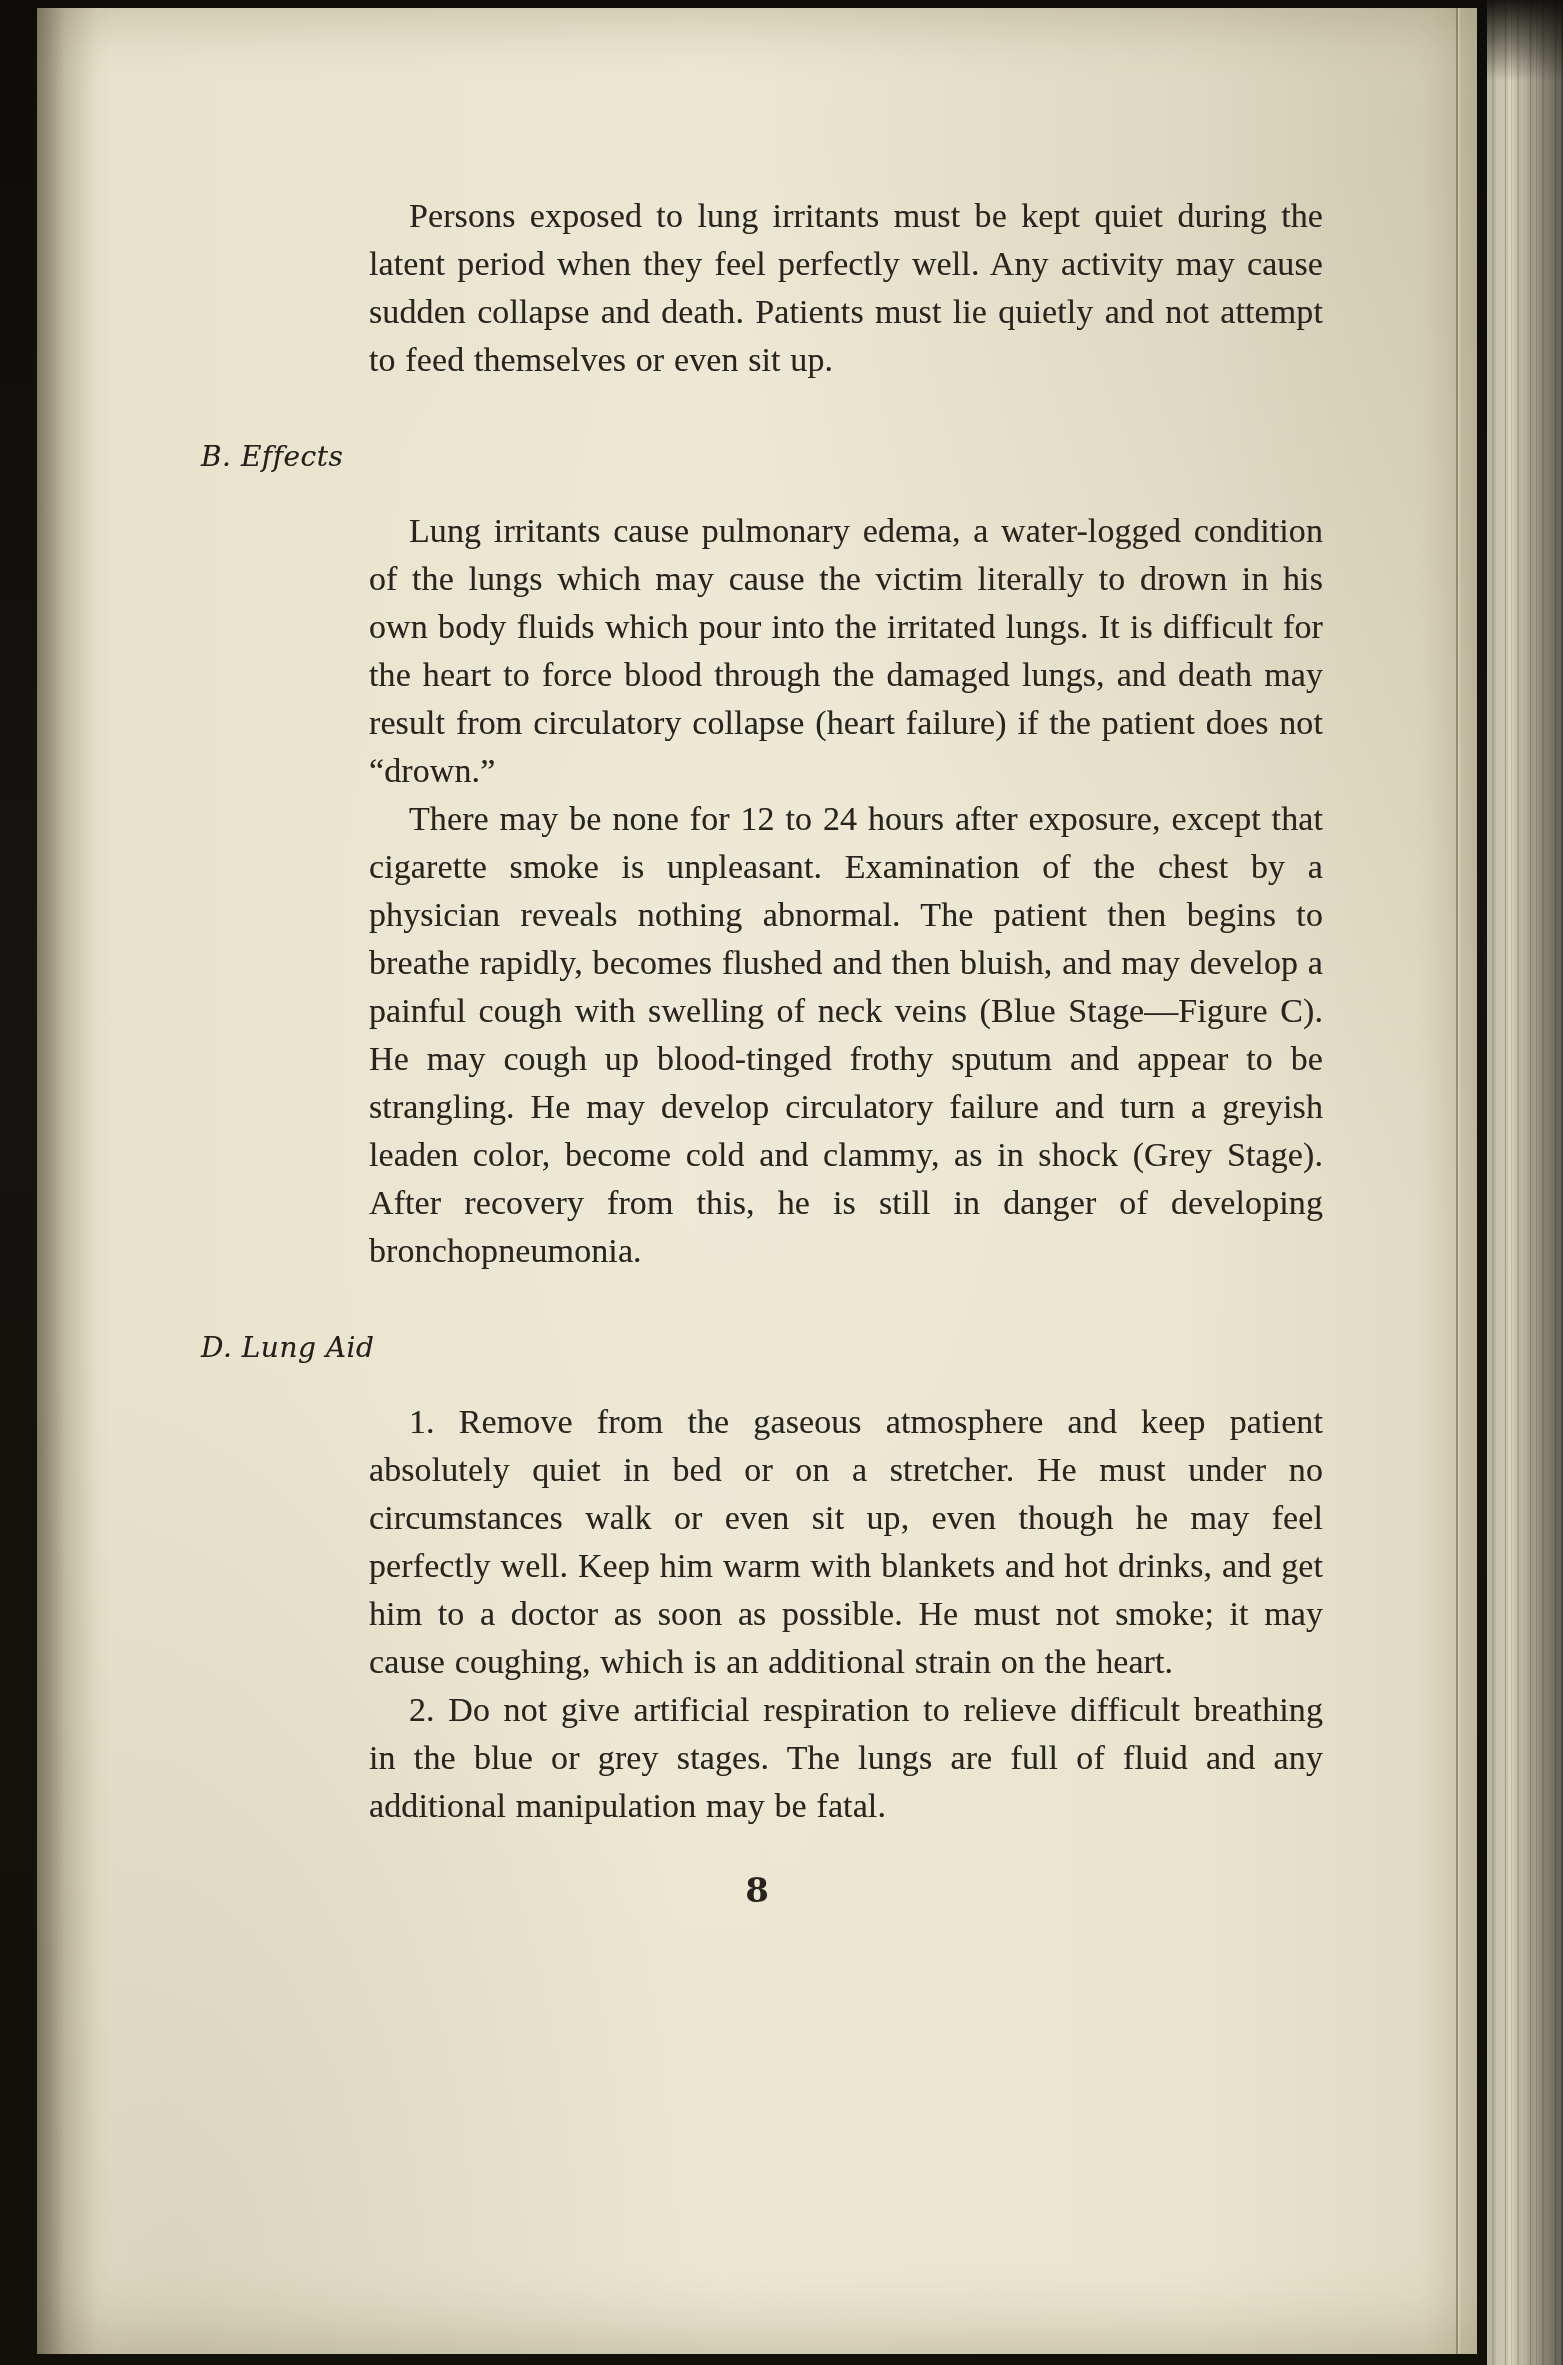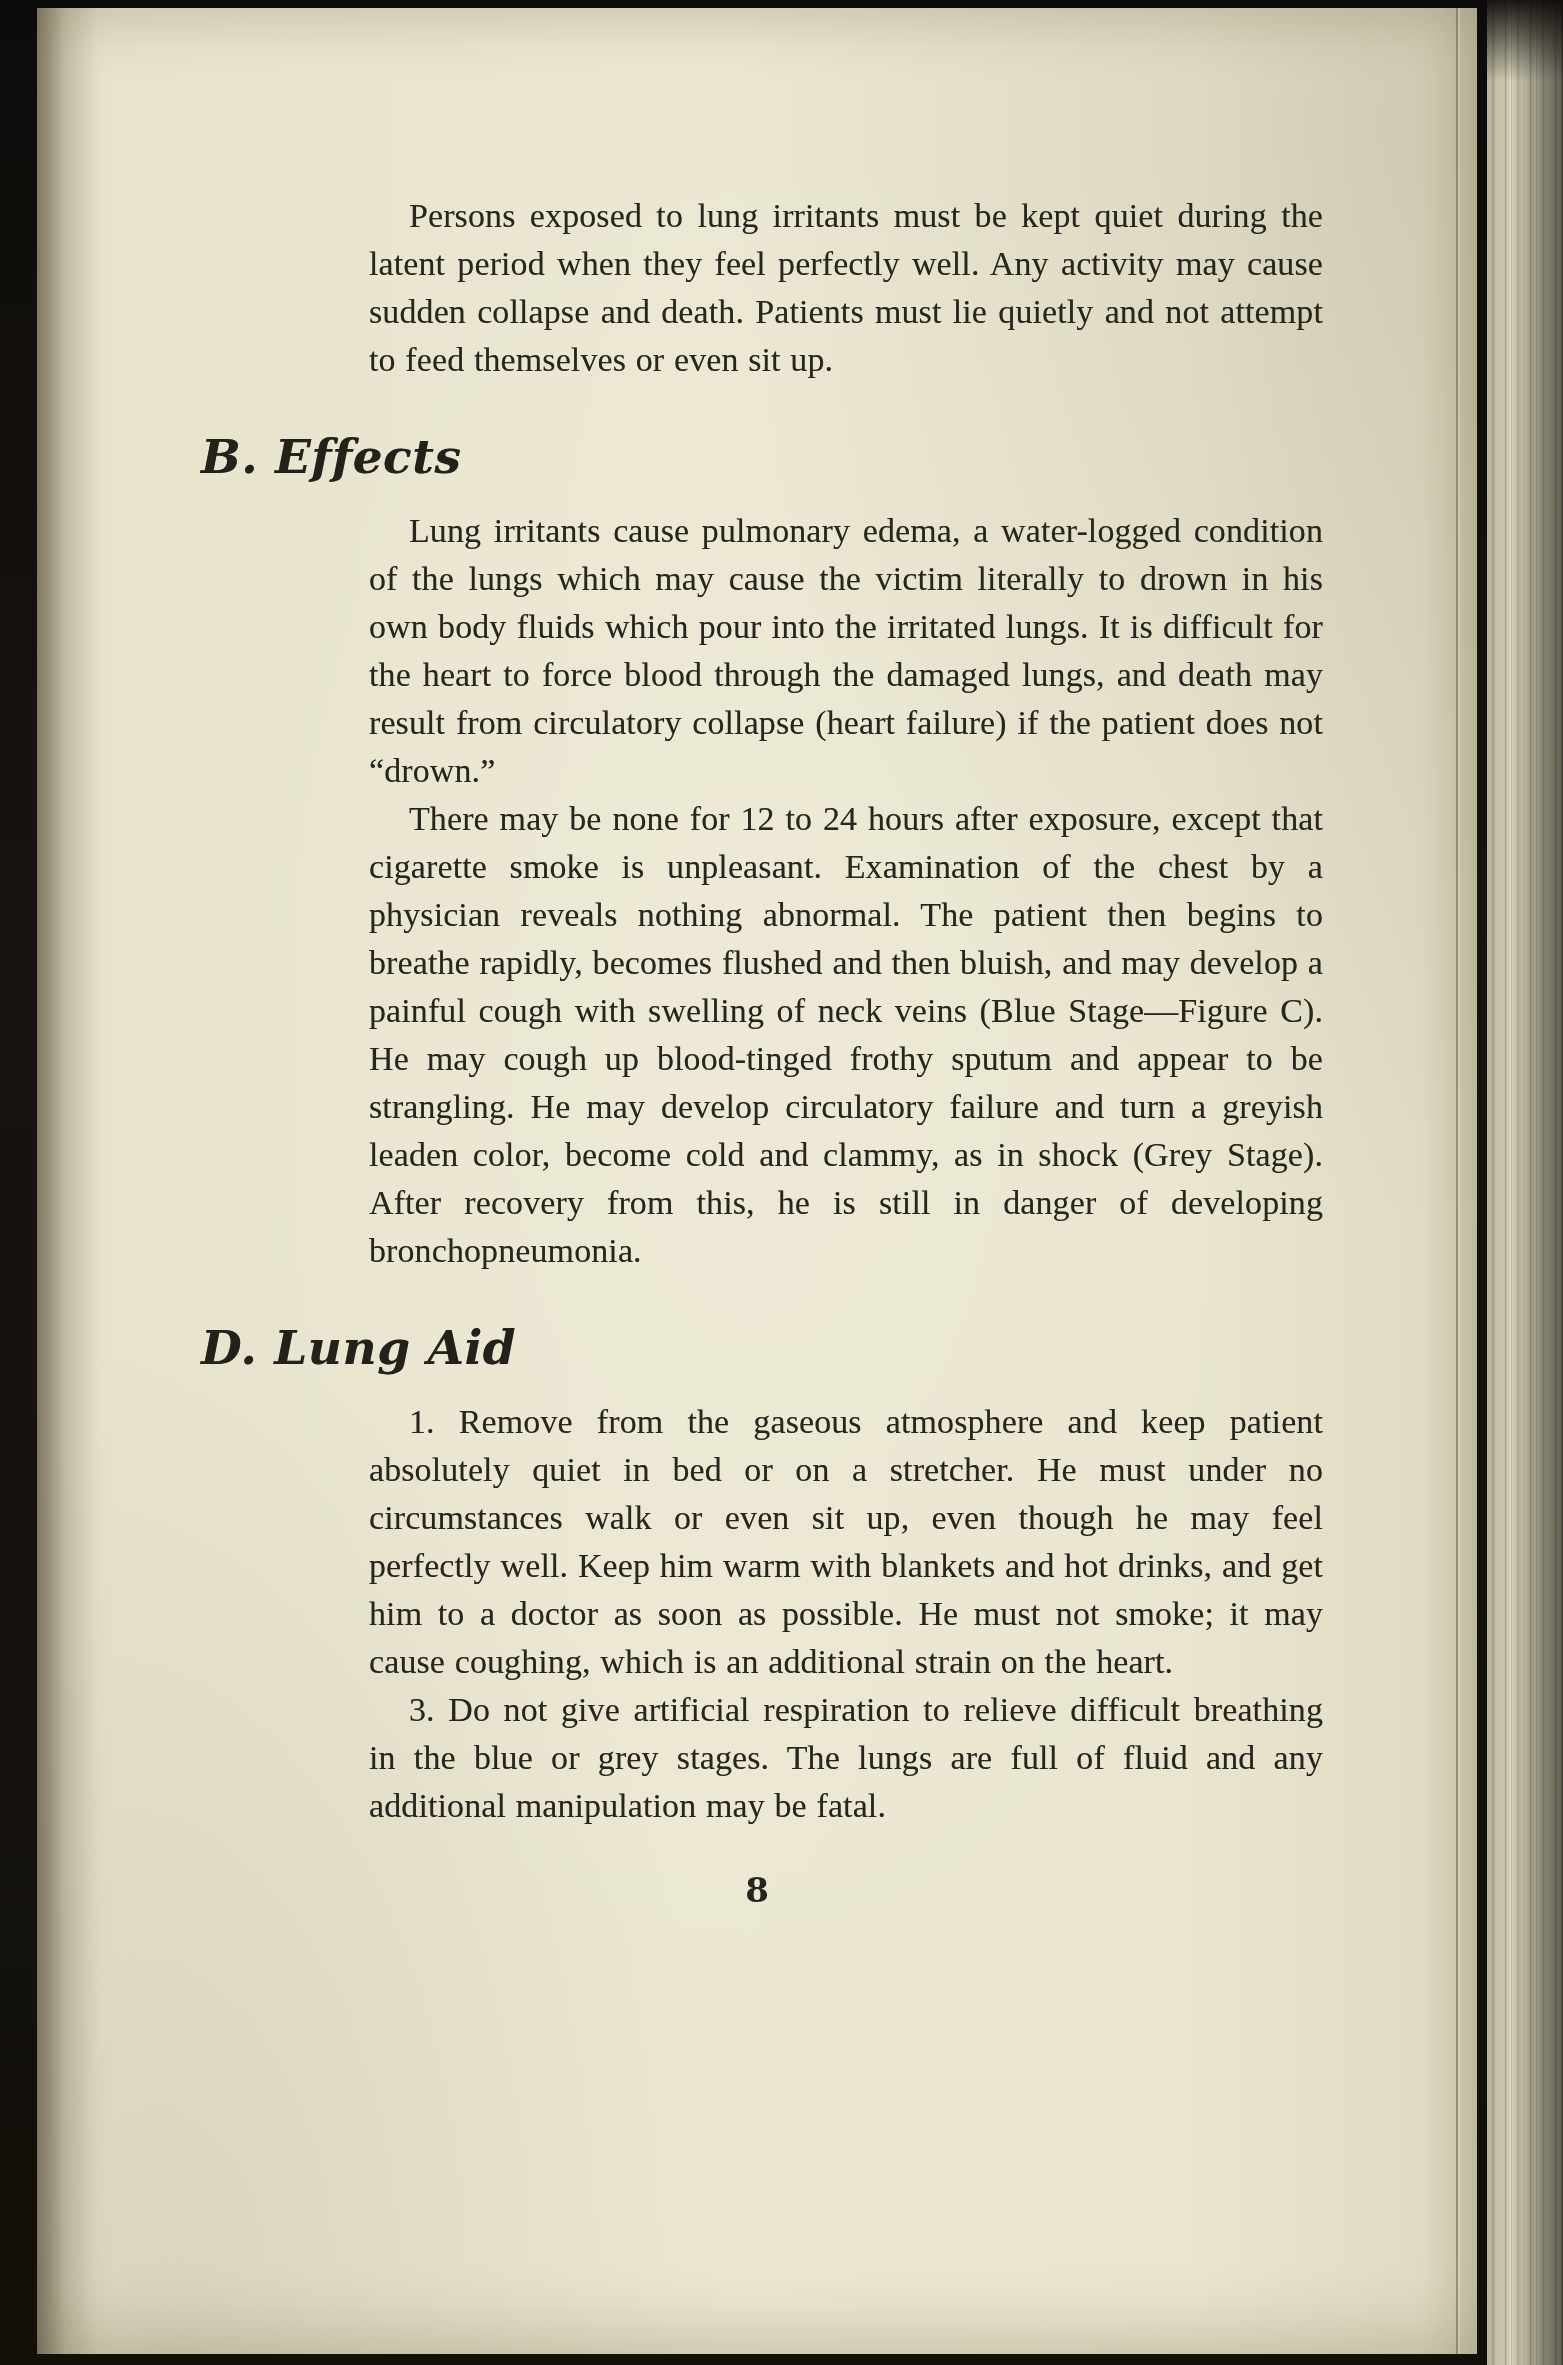"B. Effects" .section-heading { font-size: 47px -> 28px; font-weight: bold -> normal }
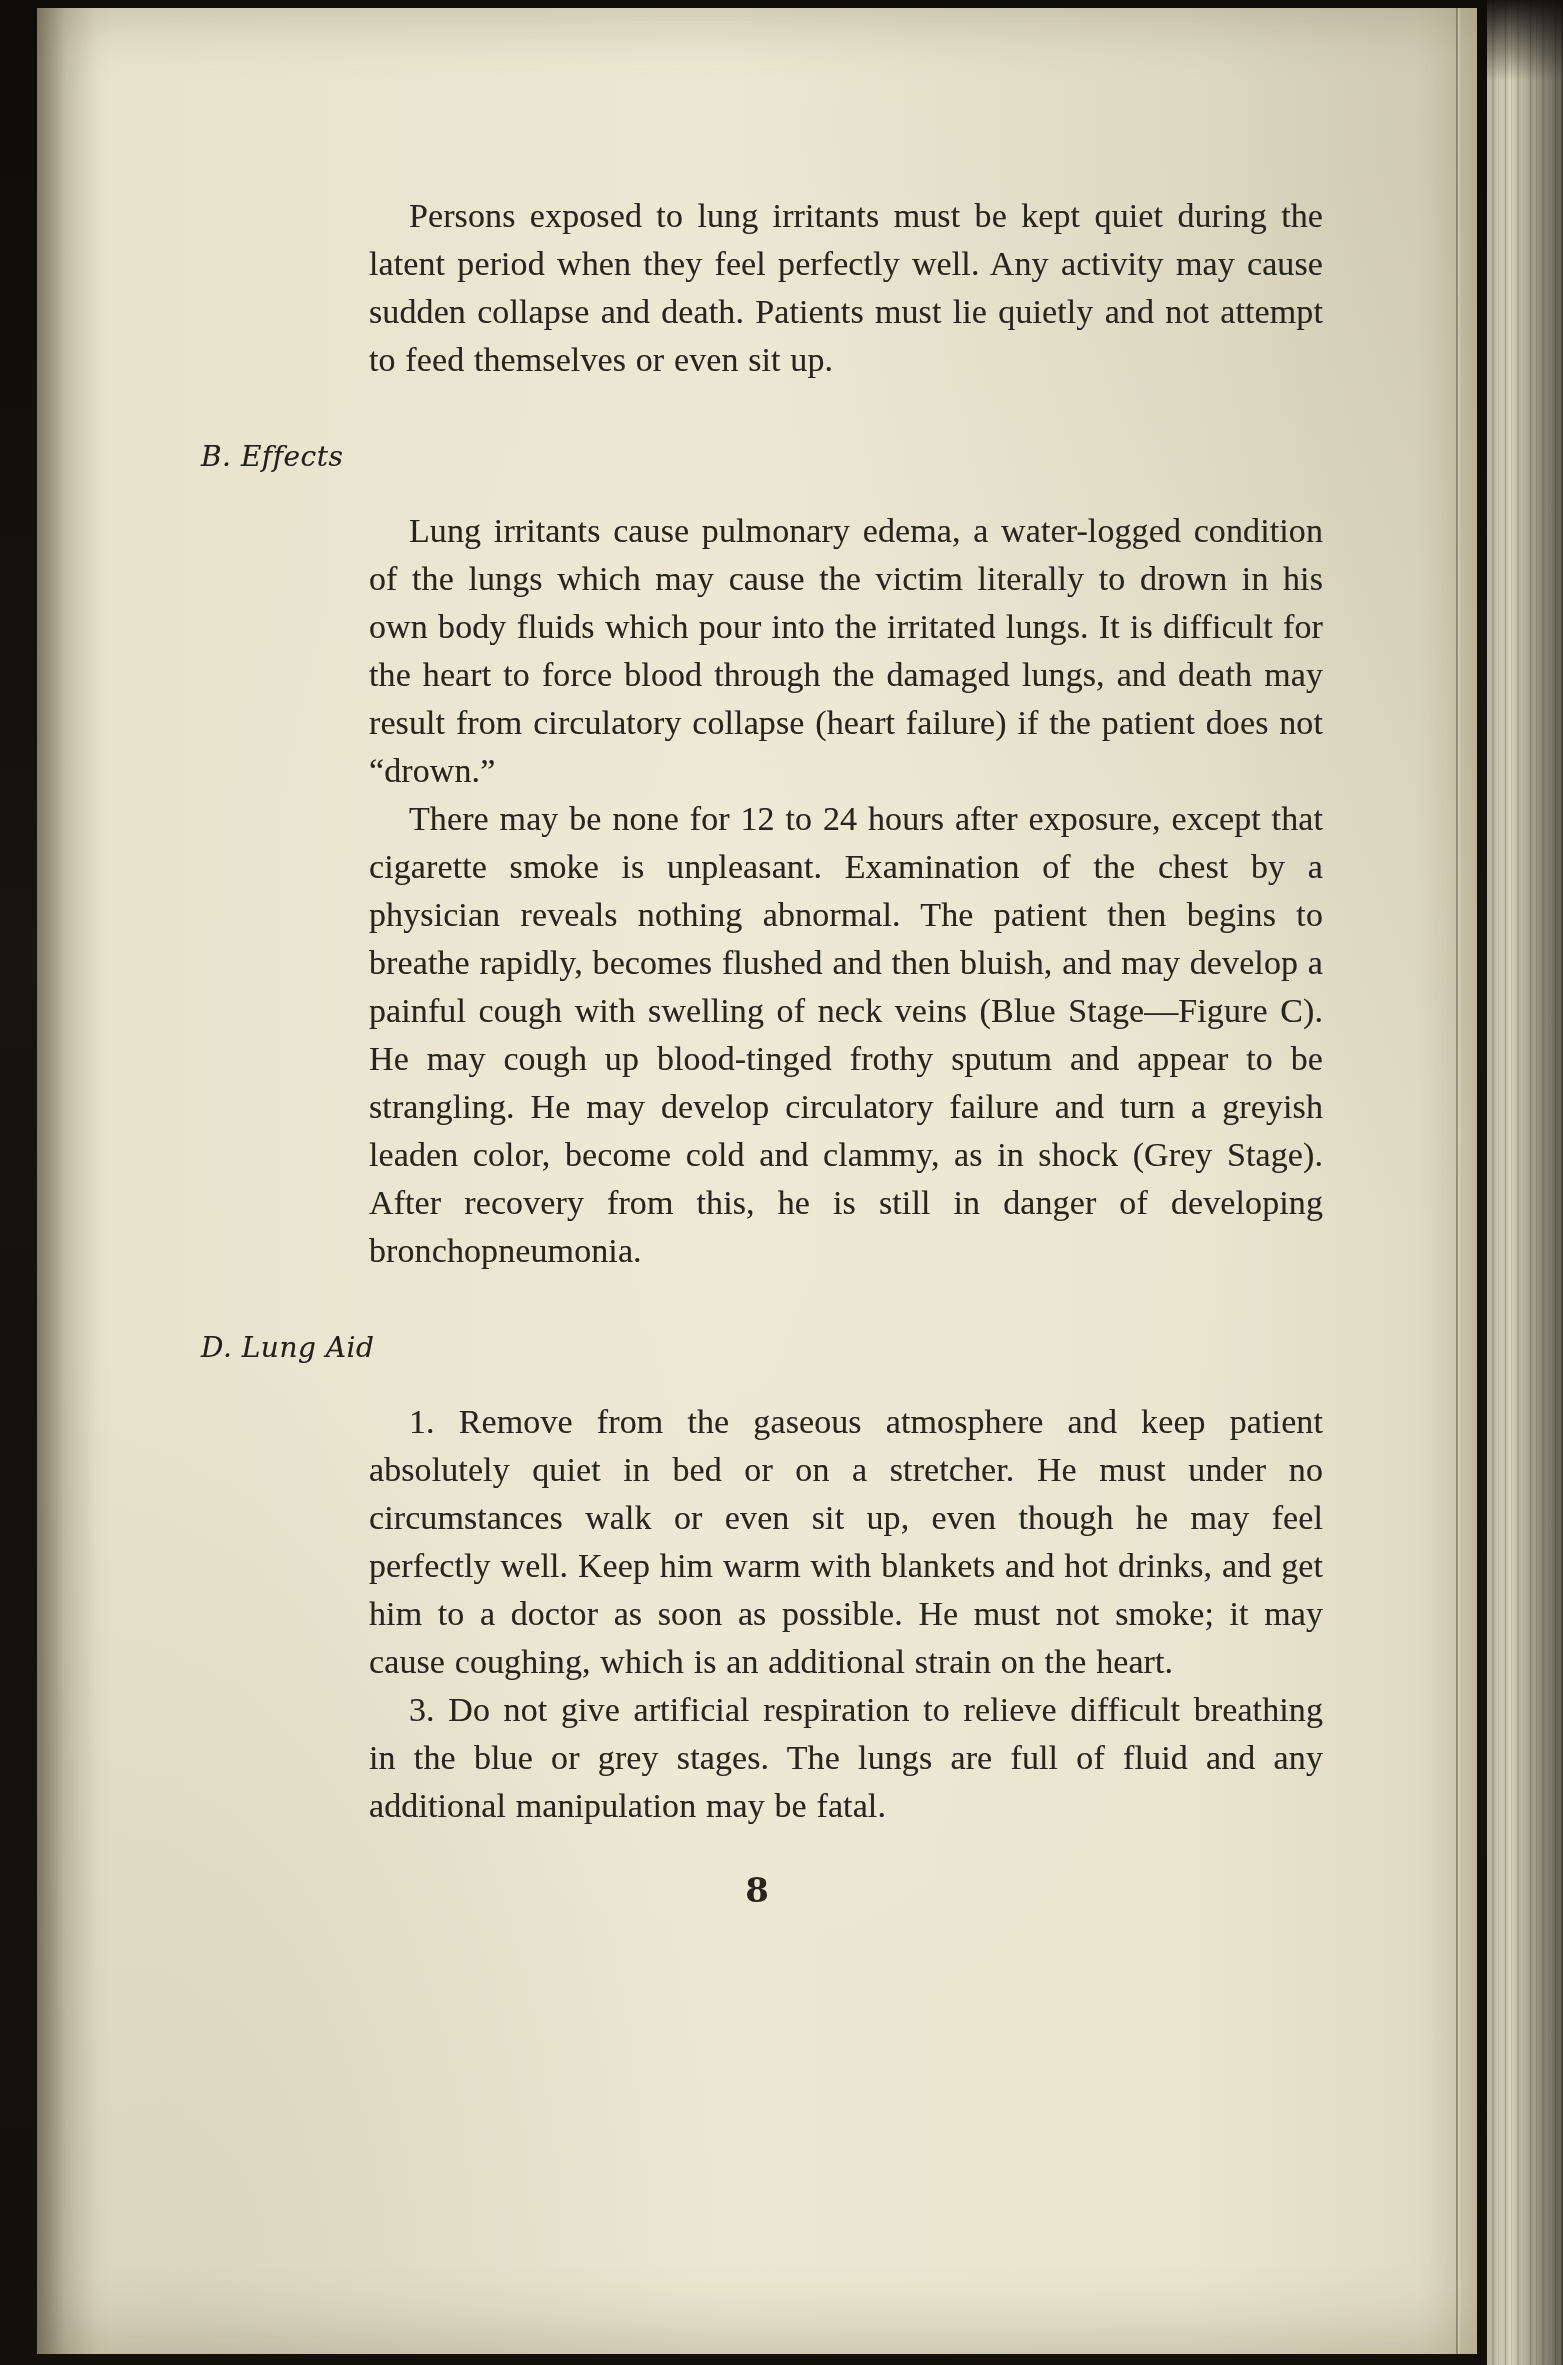"3. Do not give artificial" p.body-para { text: 3 -> 2 }
